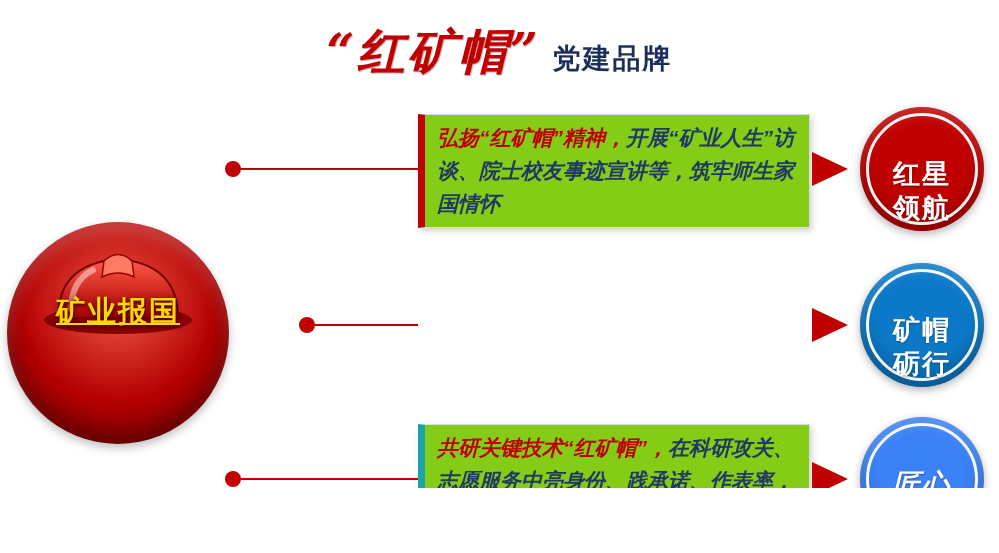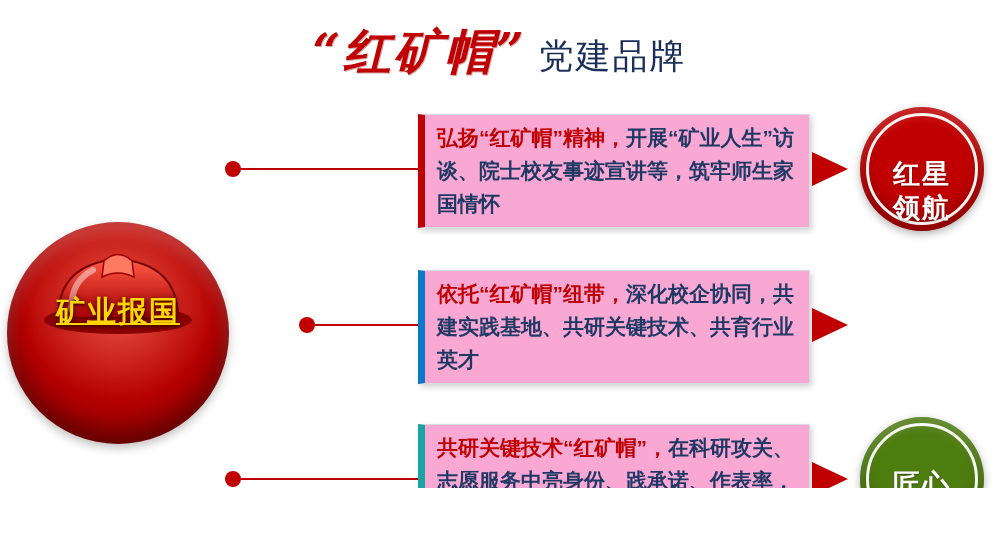"党建品牌" .title .suffix { font-size: 35px -> 28px; font-weight: 400 -> 700 }
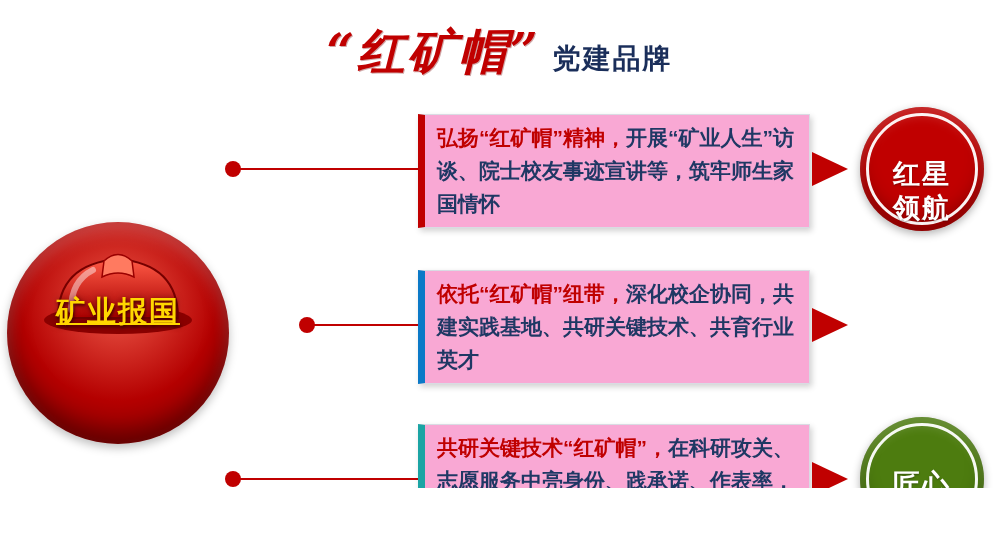"弘扬“红矿帽”精神，开展“矿业人生”访谈、院士校友事迹宣讲等，筑牢师生家国情怀" .textbox { background: #f9a8d4 -> #84cc16; font-style: none -> italic }
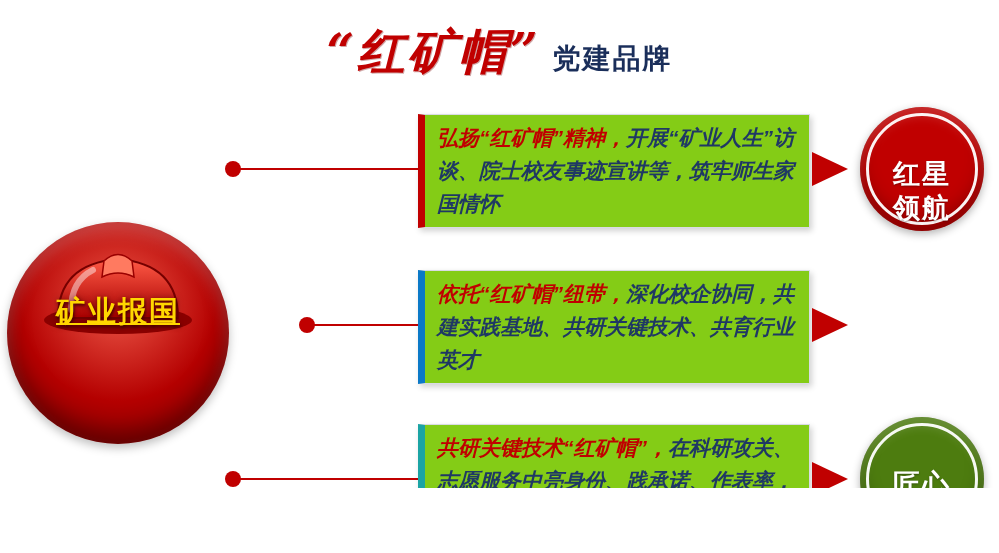"依托“红矿帽”纽带，深化校企协同，共建实践基地、共研关键技术、共育行业英才" div.textbox { html: <div> <span>依托“红矿帽”纽带，</span><span>深化校企协同，共建实践基地、共研关键技术、共育行业英才</span> </div> -> none }
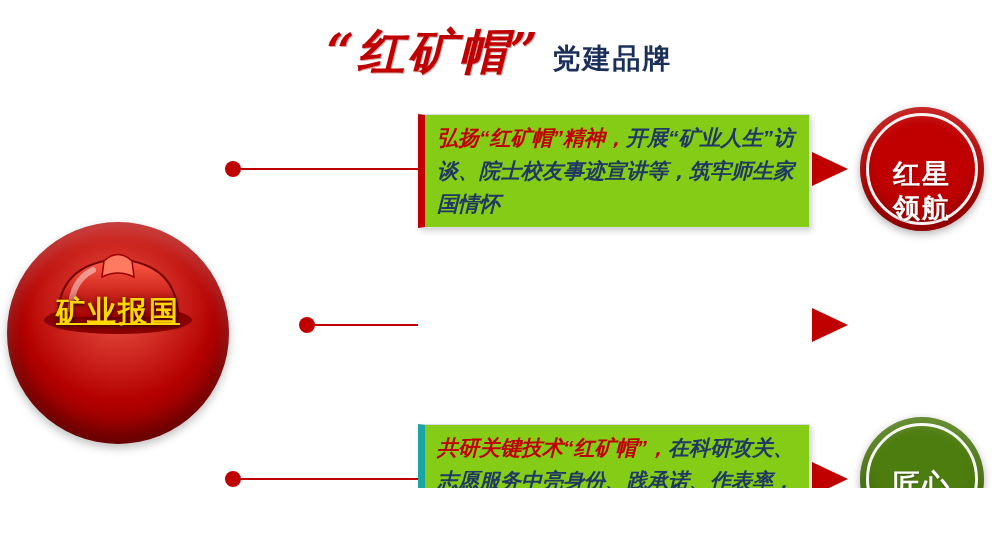"矿帽" div.badge { html: none -> <div> <div> <div>矿帽</div> <div>砺行</div> </div> </div> }
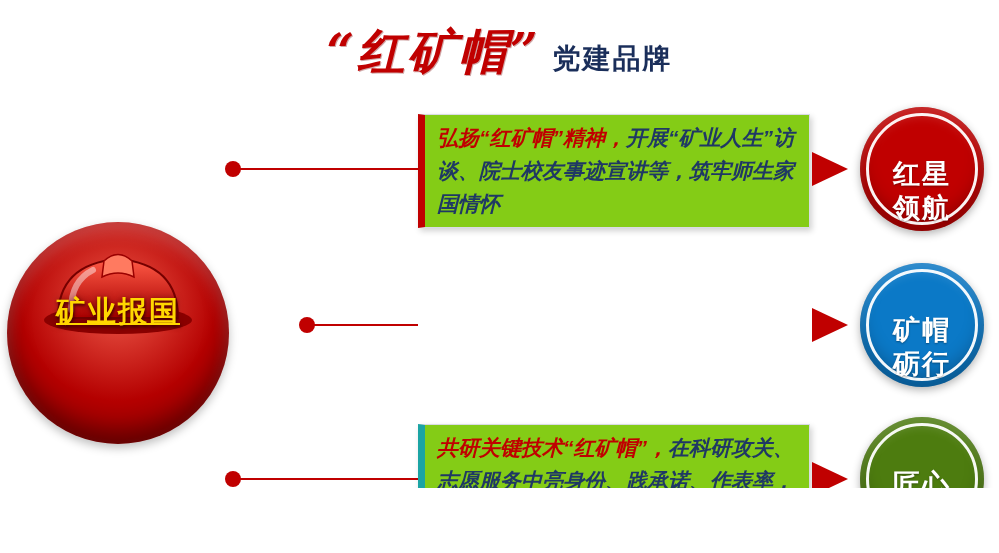"匠心" div.badge { background-color: #4d7c0f -> #3b82f6; font-style: none -> italic }
